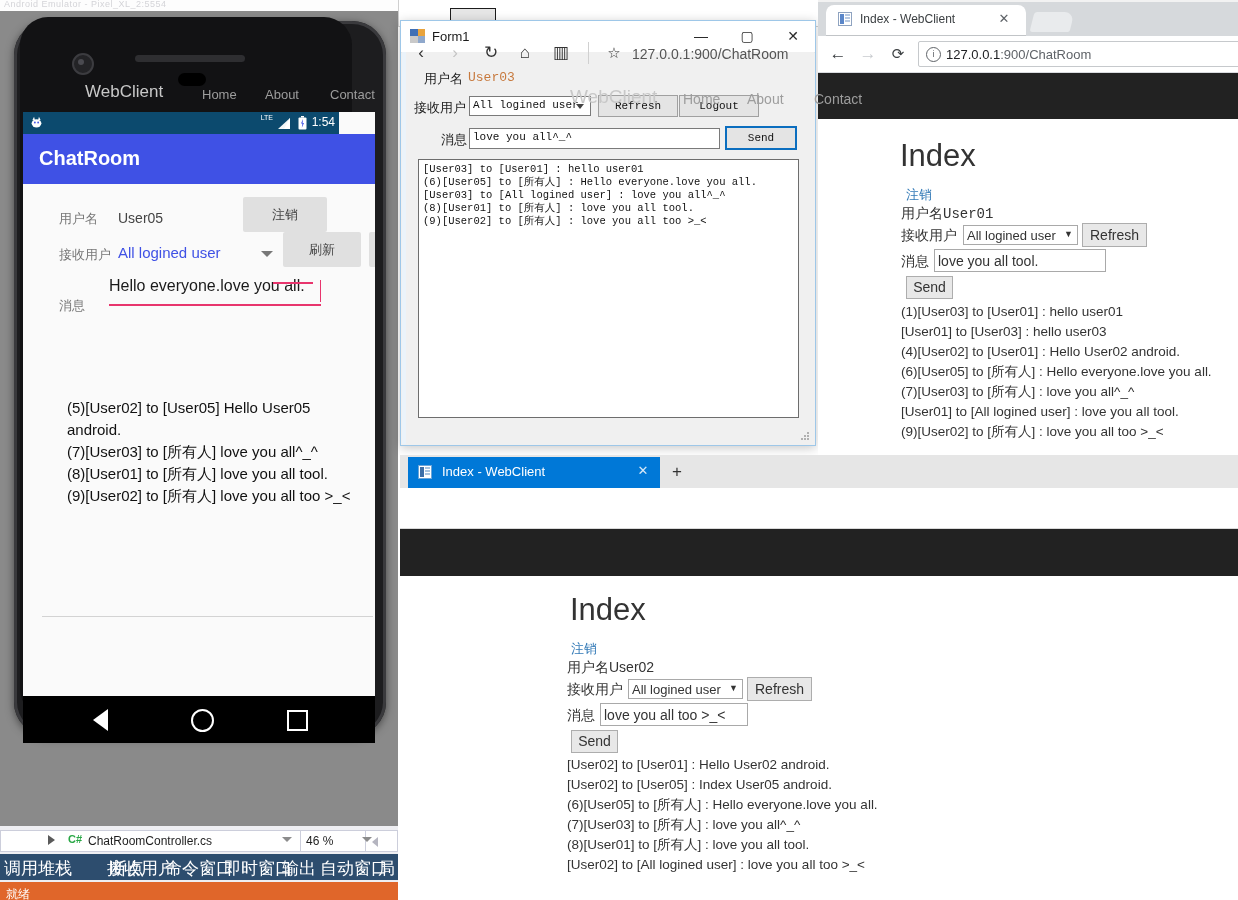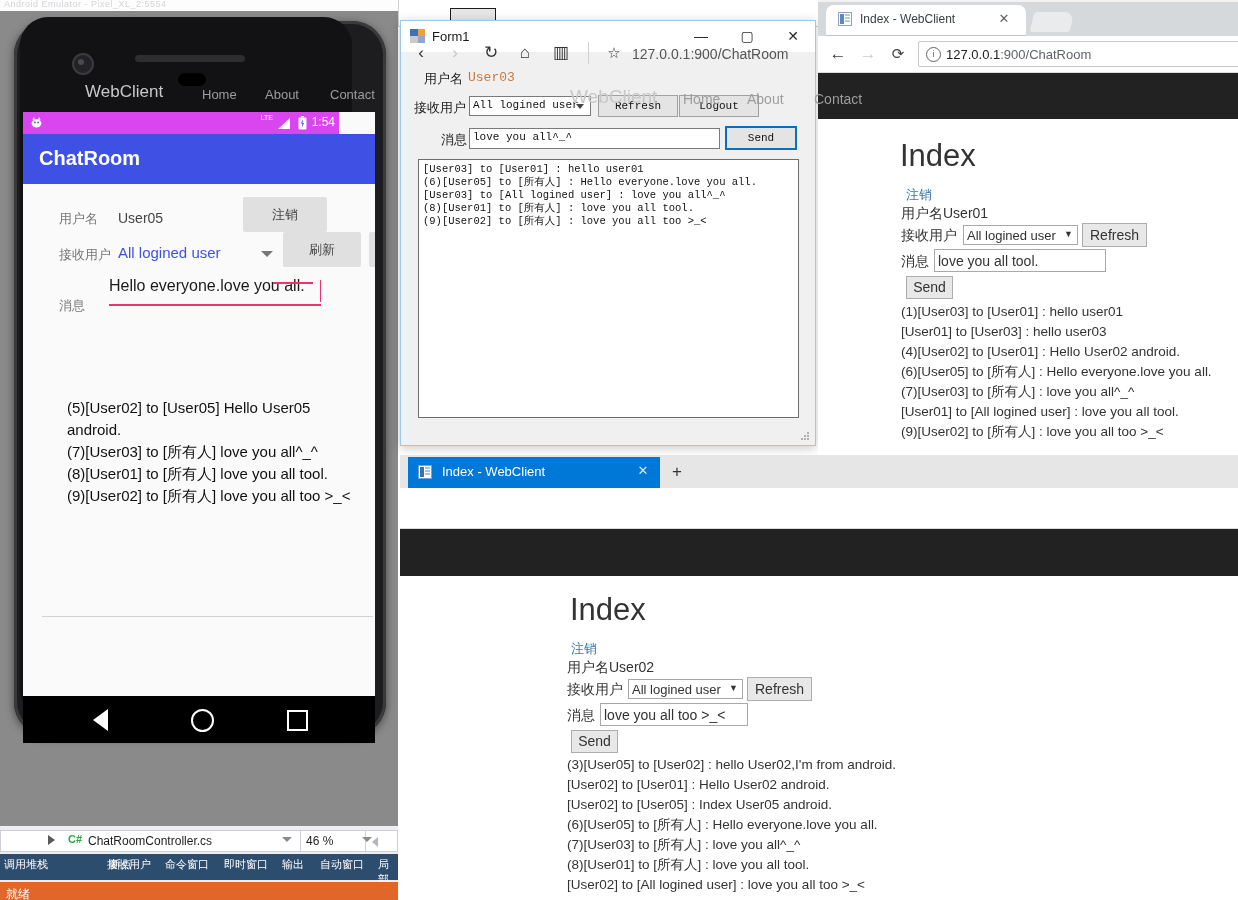"1:54" #android-statusbar { background: #d946ef -> #0c4a6e }
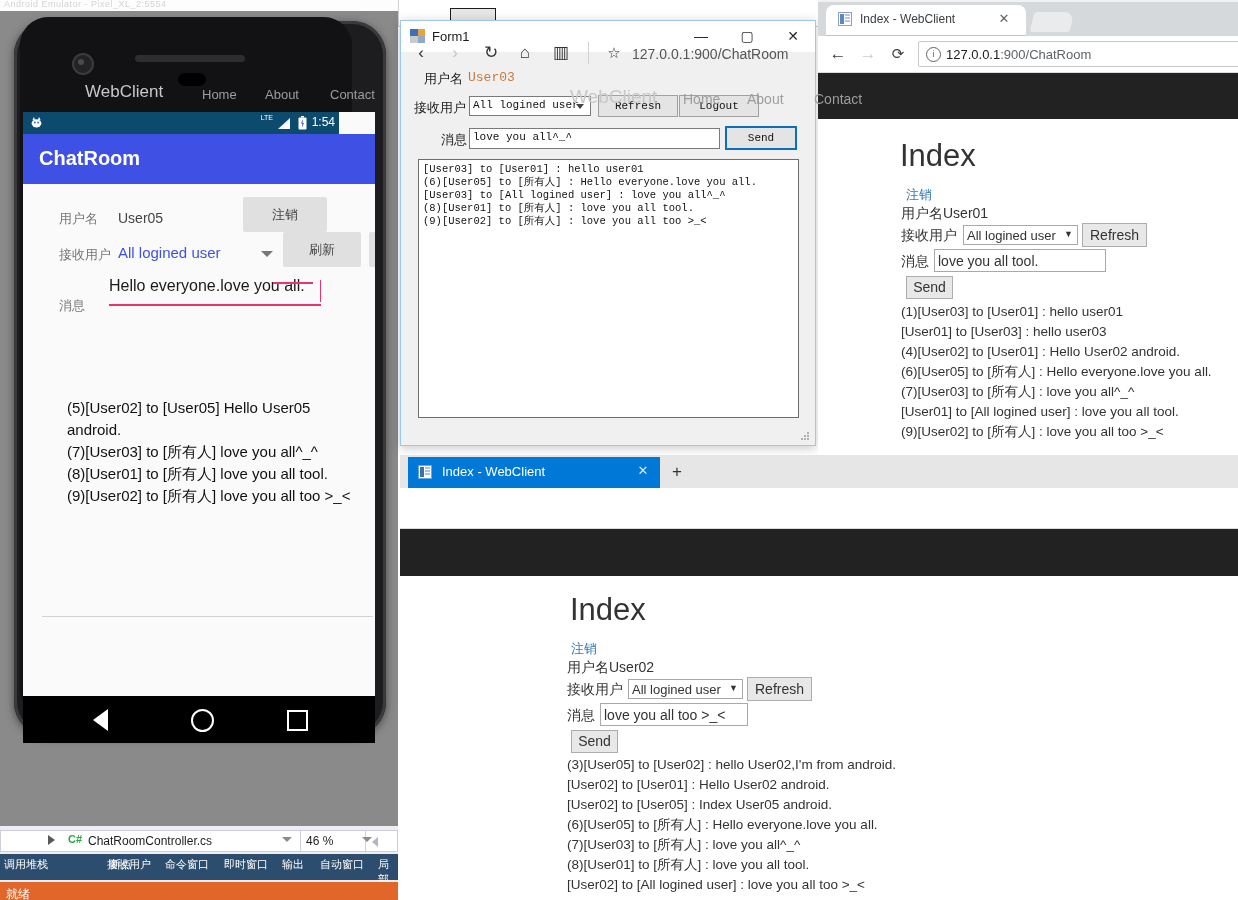"用户名User01" #chrome-user { font-family: none -> Liberation Mono, monospace }
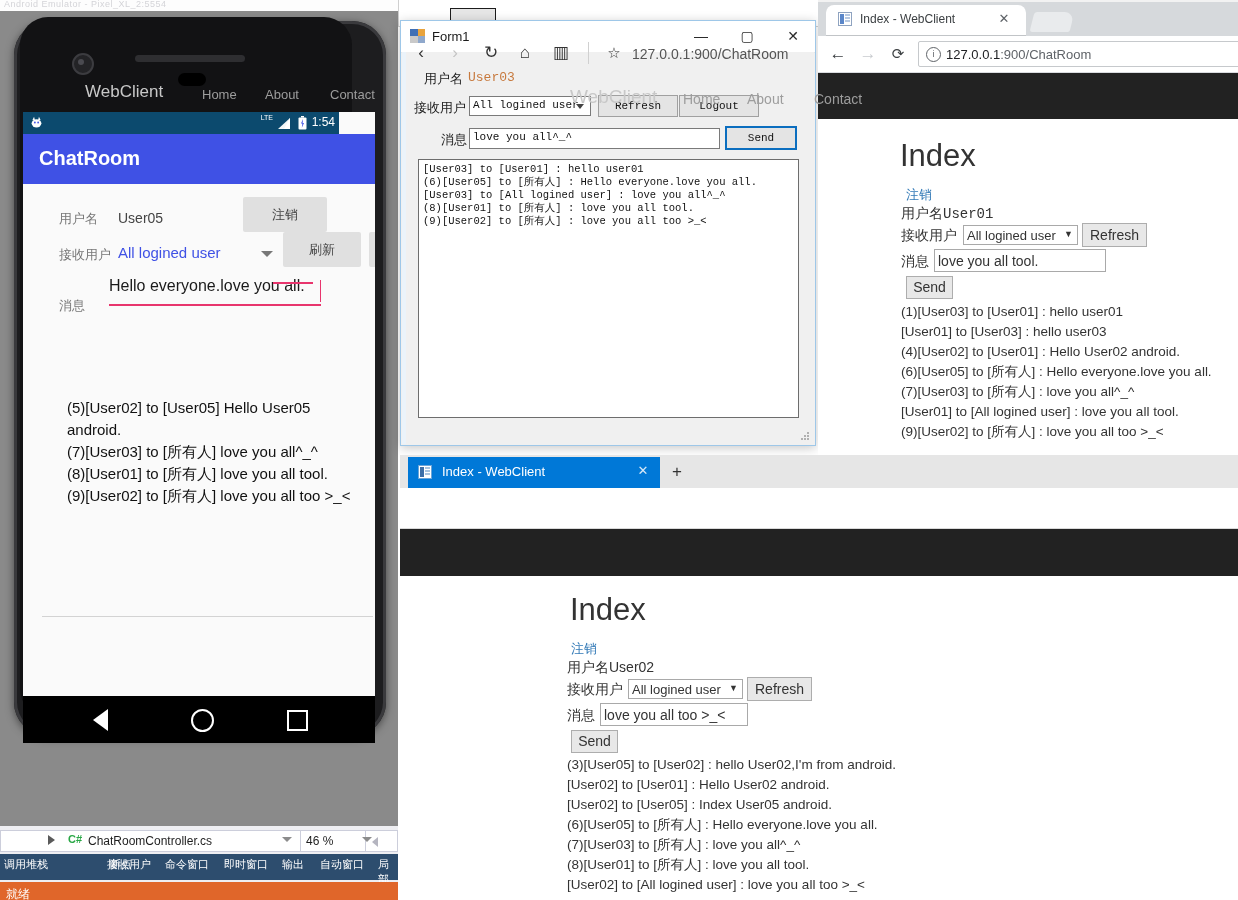"(3)[User05] to [User02] : hello" div { html: <div>(3)[User05] to [User02] : hello User02,I'm from android.</div> -> none }
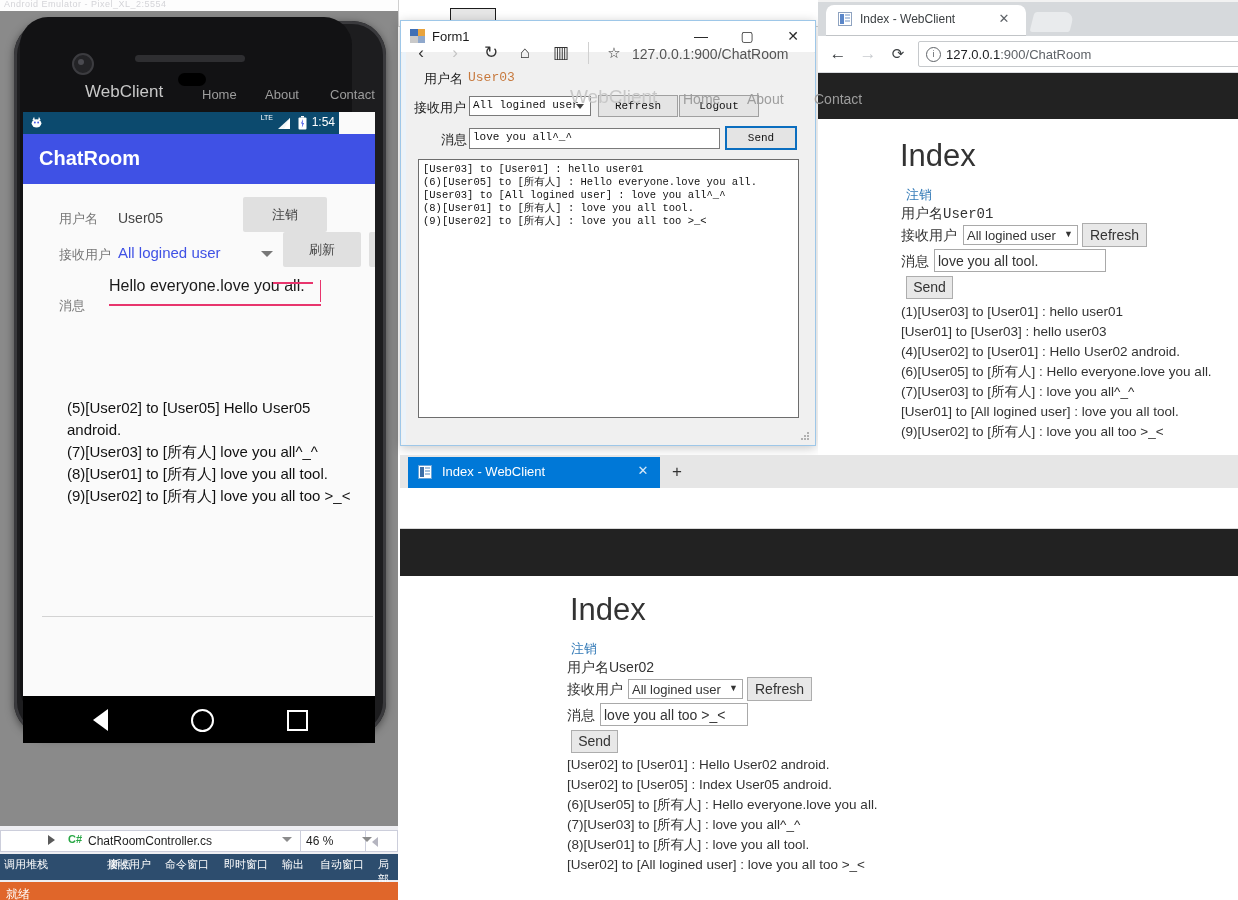"调用堆栈" .vs-tab { font-size: 11px -> 17px }
